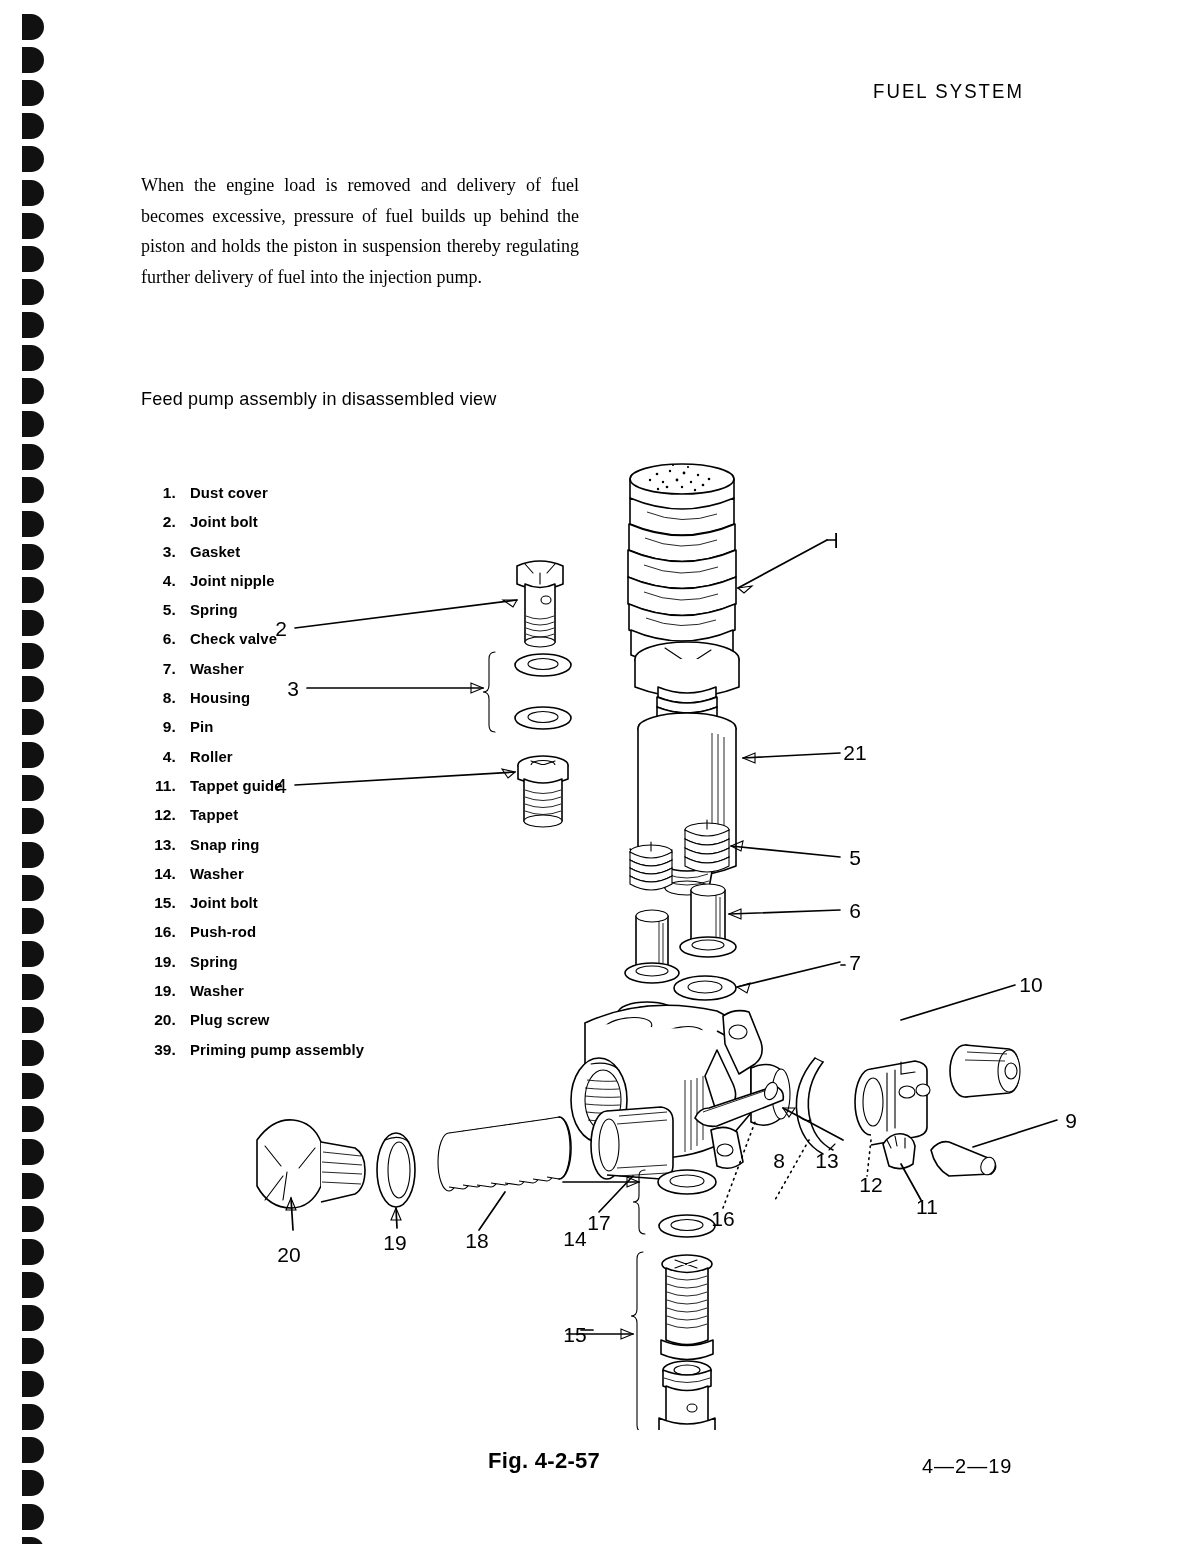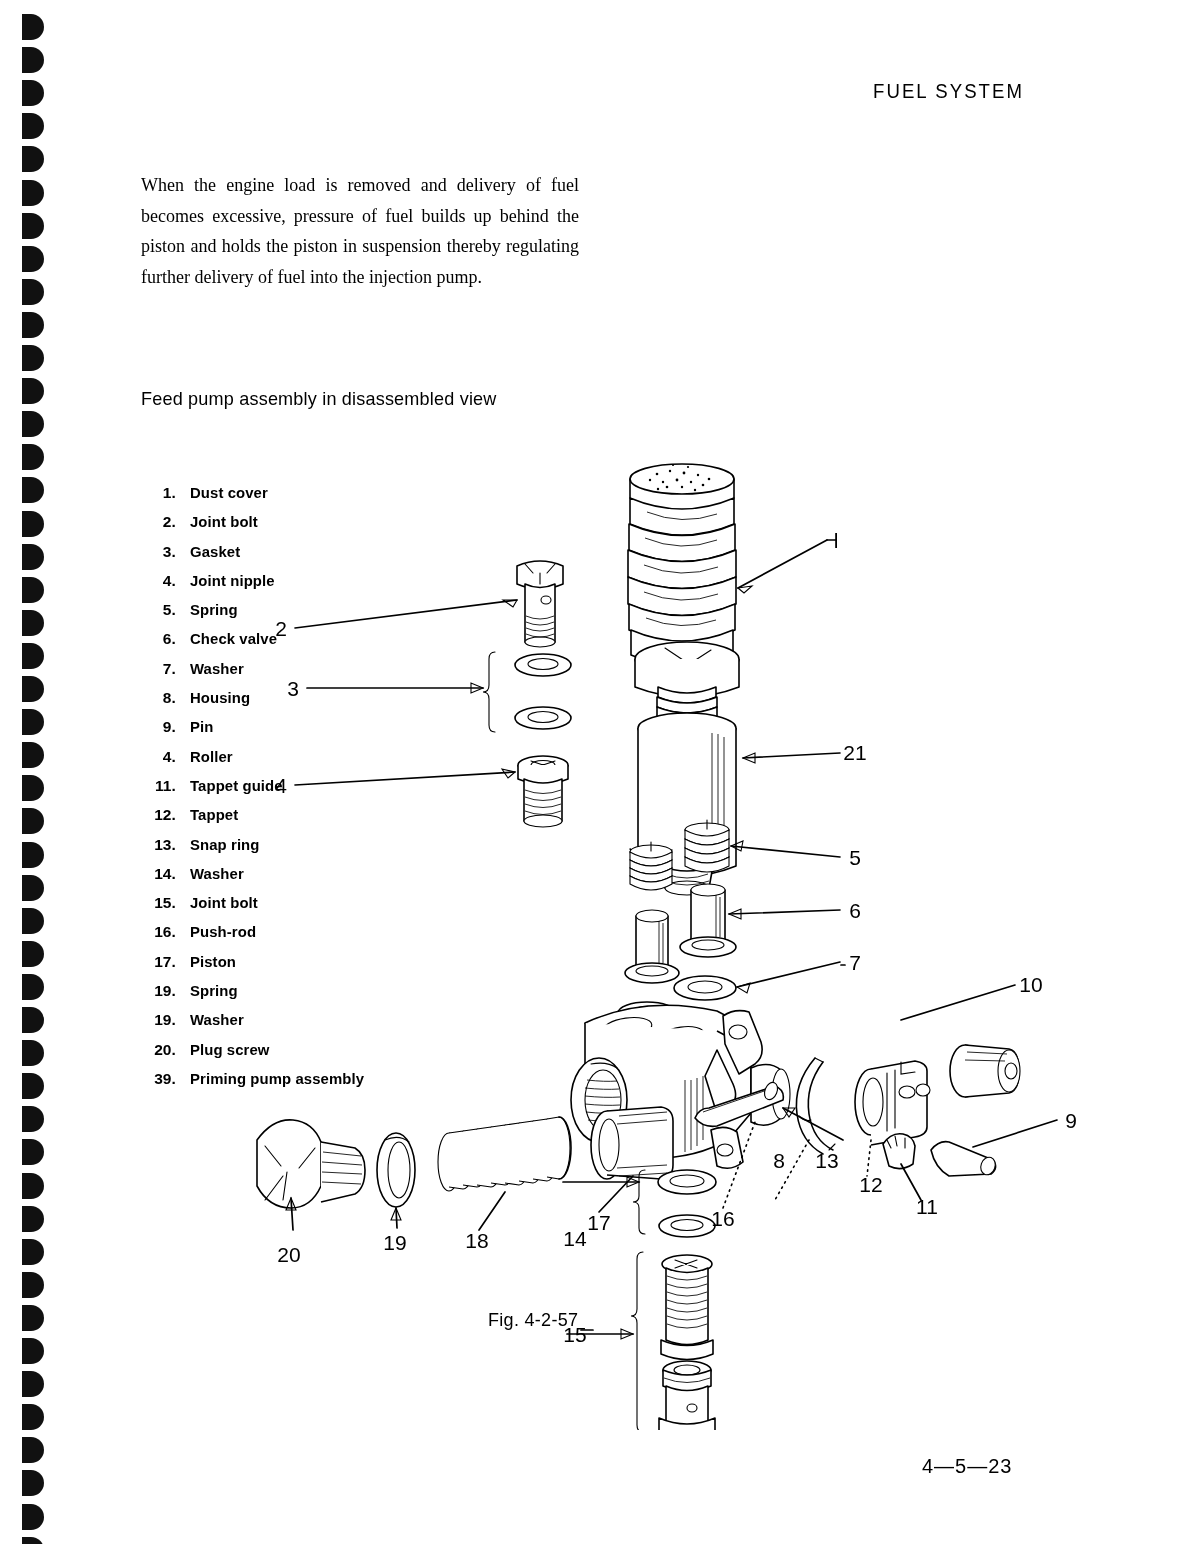"17." div.prow { html: <div> <span>17.</span> <span>Piston</span> </div> -> none }
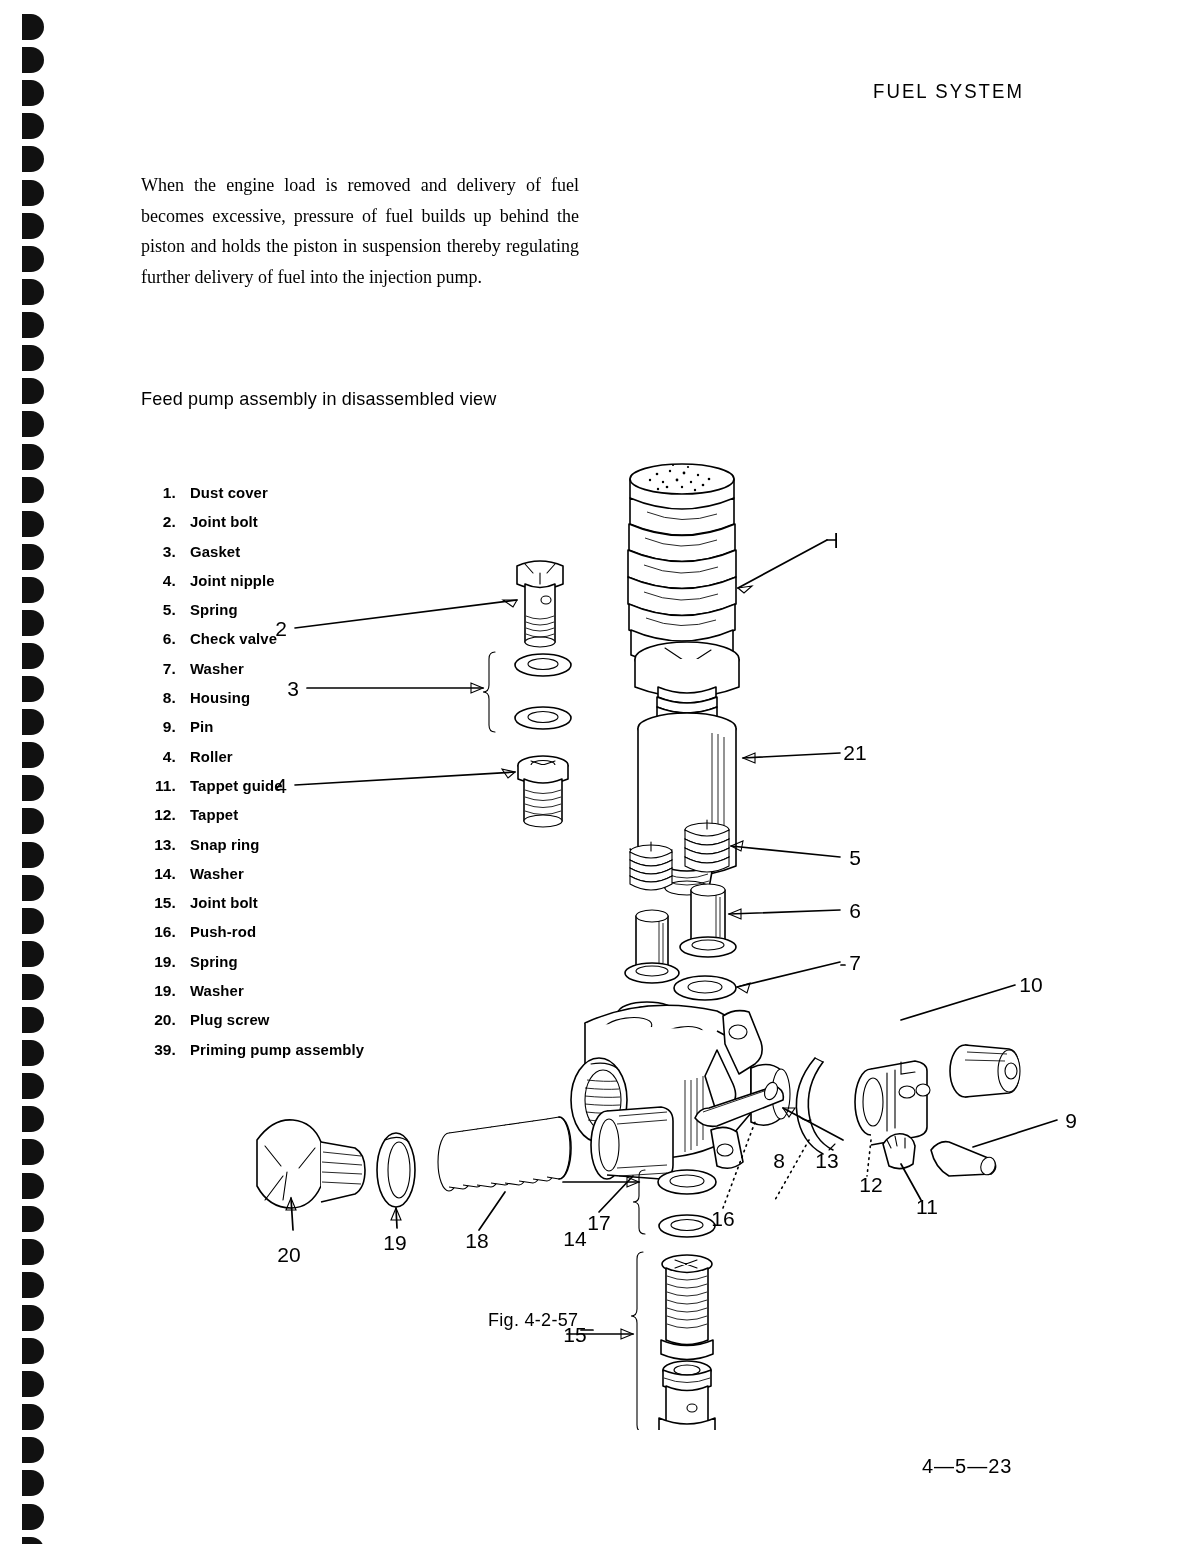"Fig. 4-2-57" #figcap { font-size: 18px -> 22px; font-weight: normal -> bold; top: 1310px -> 1448px }
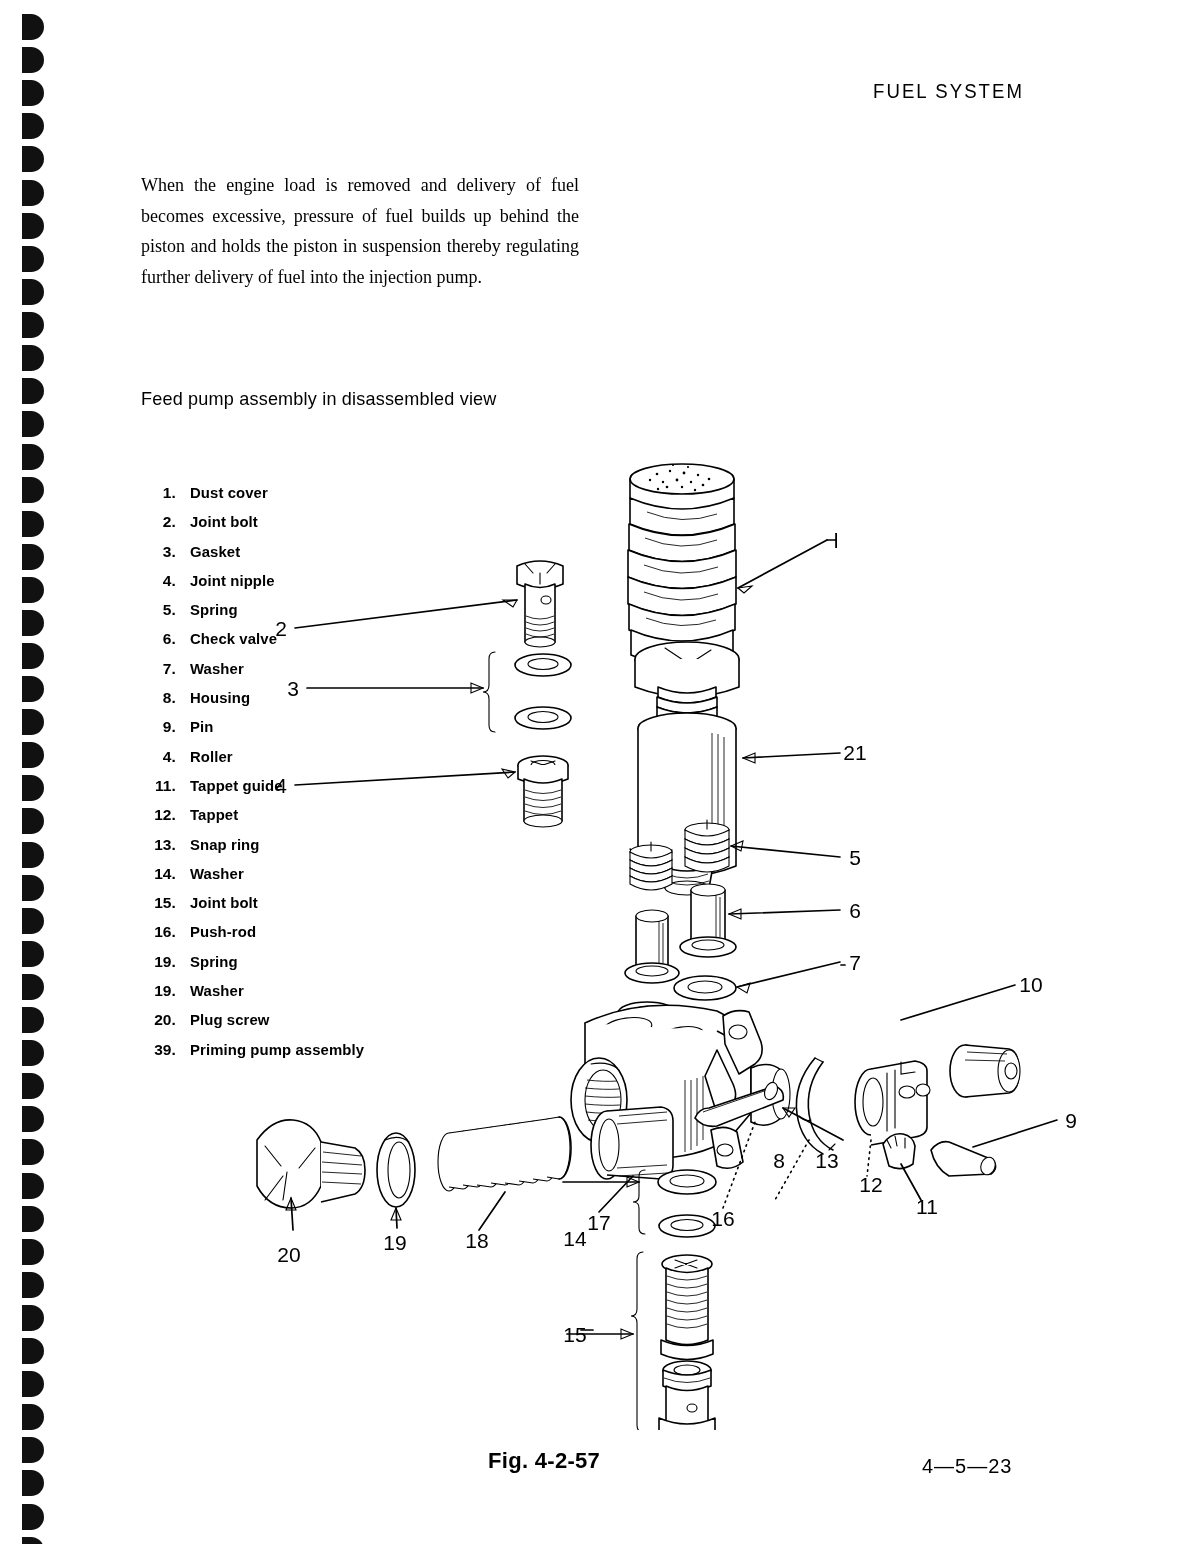"4—5—23" div { text: 5—23 -> 2—19 }
